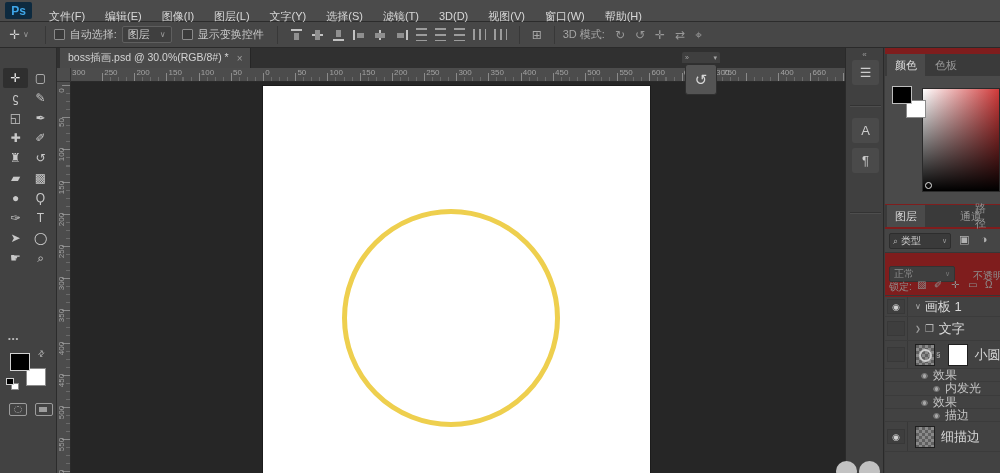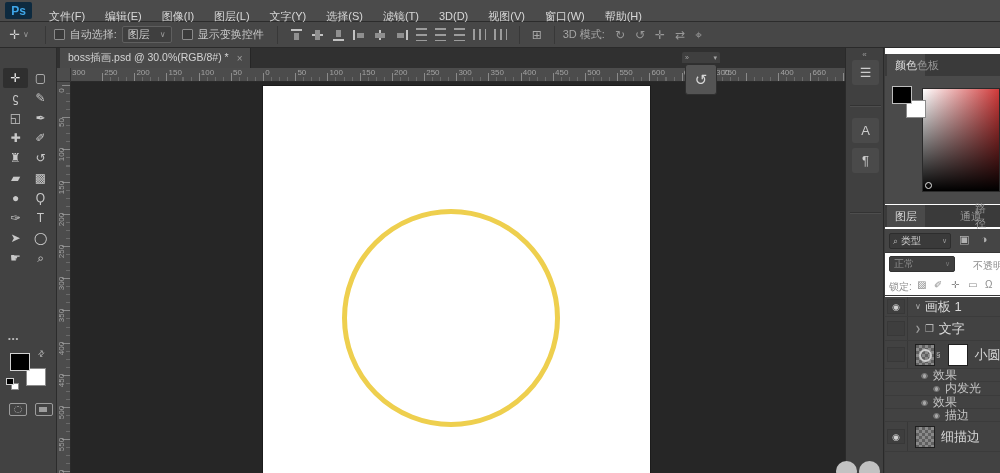"颜色" .right-panel { background: #ffffff -> #7f1d1d }
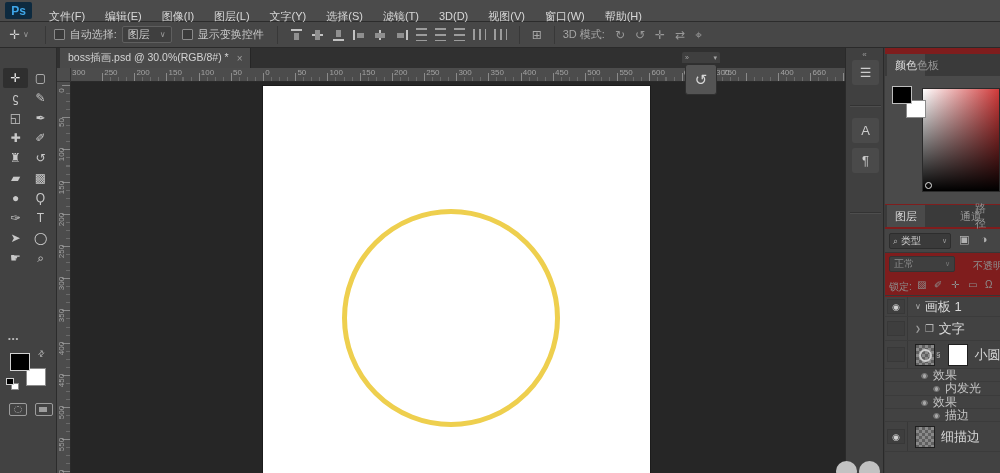"色板" div.ptab { left: 24px -> 42px }
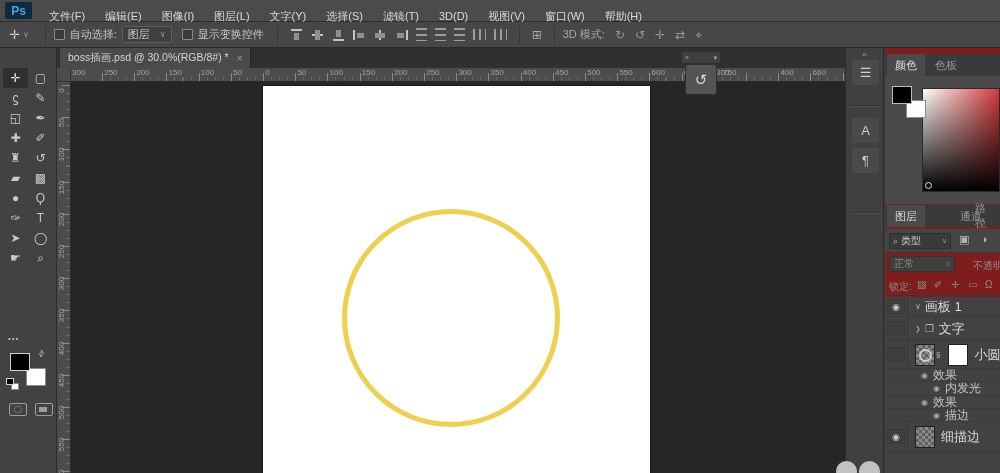"正常" .blend-row { top: 206px -> 216px }
